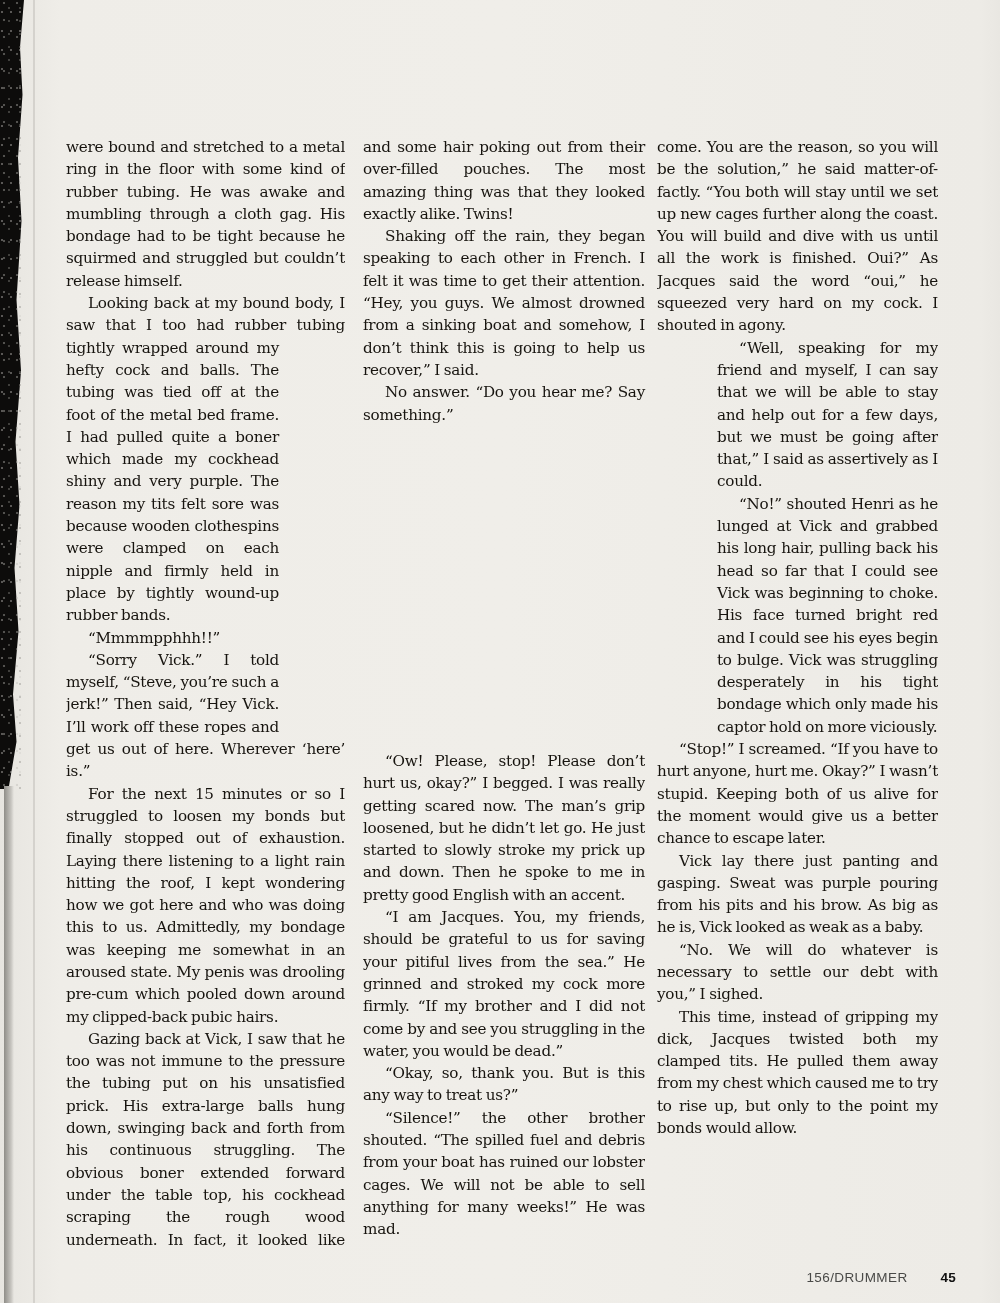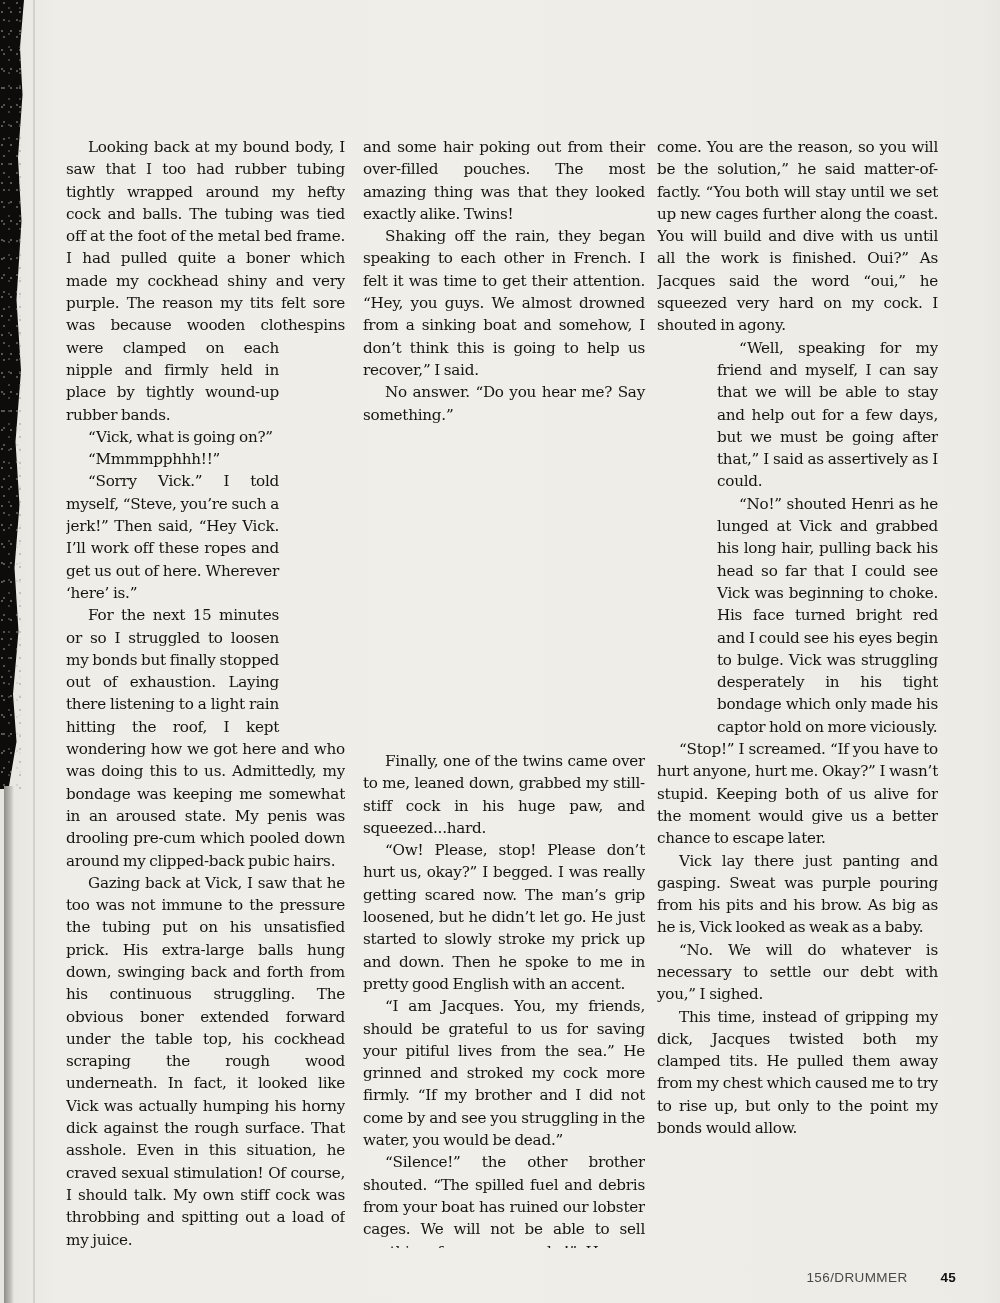"were bound and stretched to" p.ni { html: none -> <p>were bound and stretched to a metal ring in the floor with some kind of rubber tubing. He was awake and mumbling through a cloth gag. His bondage had to be tight because he squirmed and struggled but couldn’t release himself.</p> }
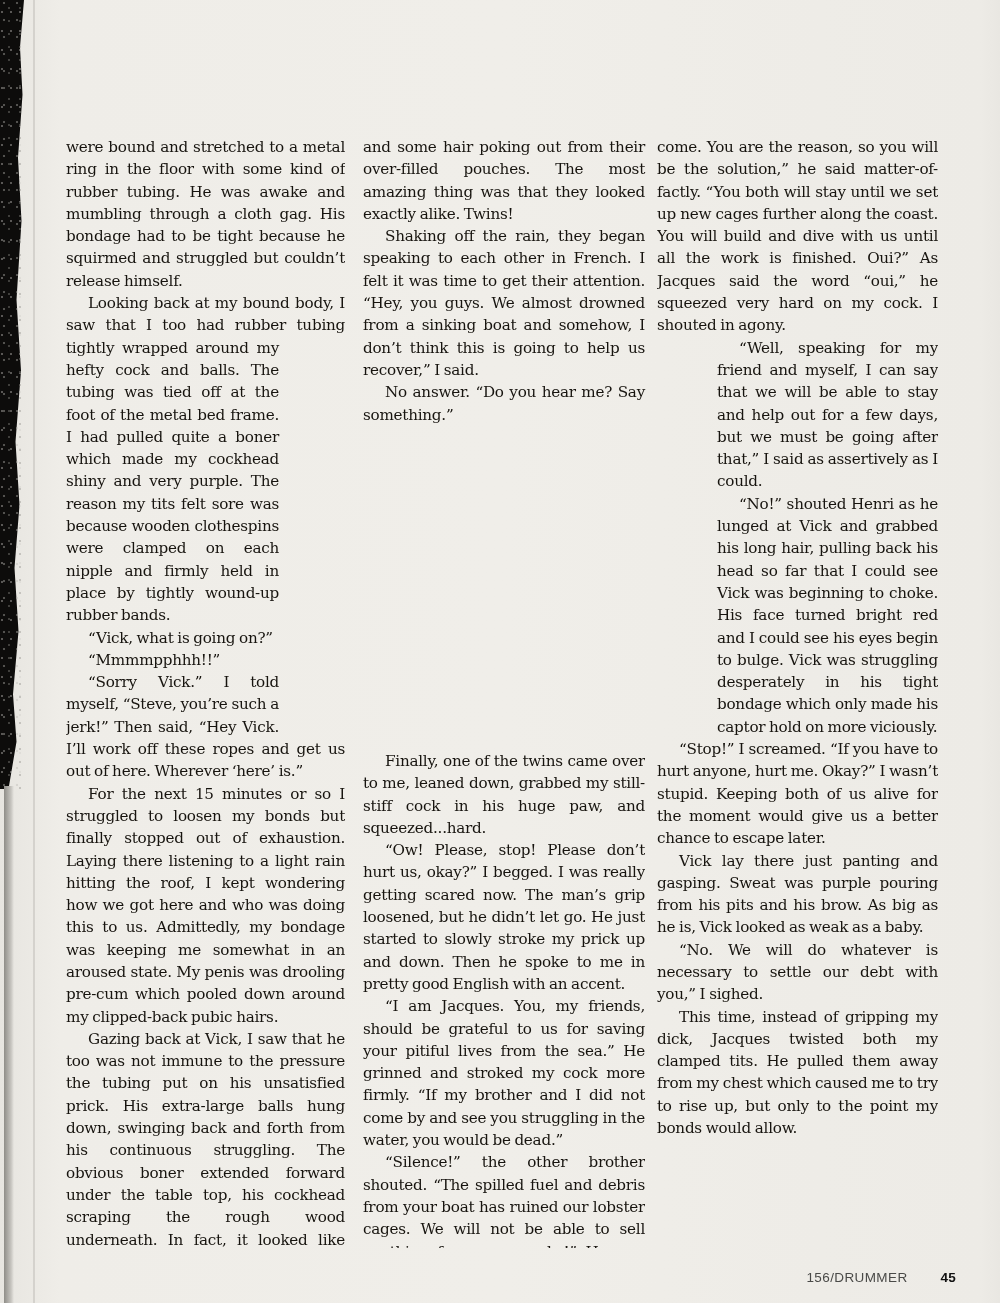"“Vick, what is going on?”" p { html: <p>“Vick, what is going on?”</p> -> none }
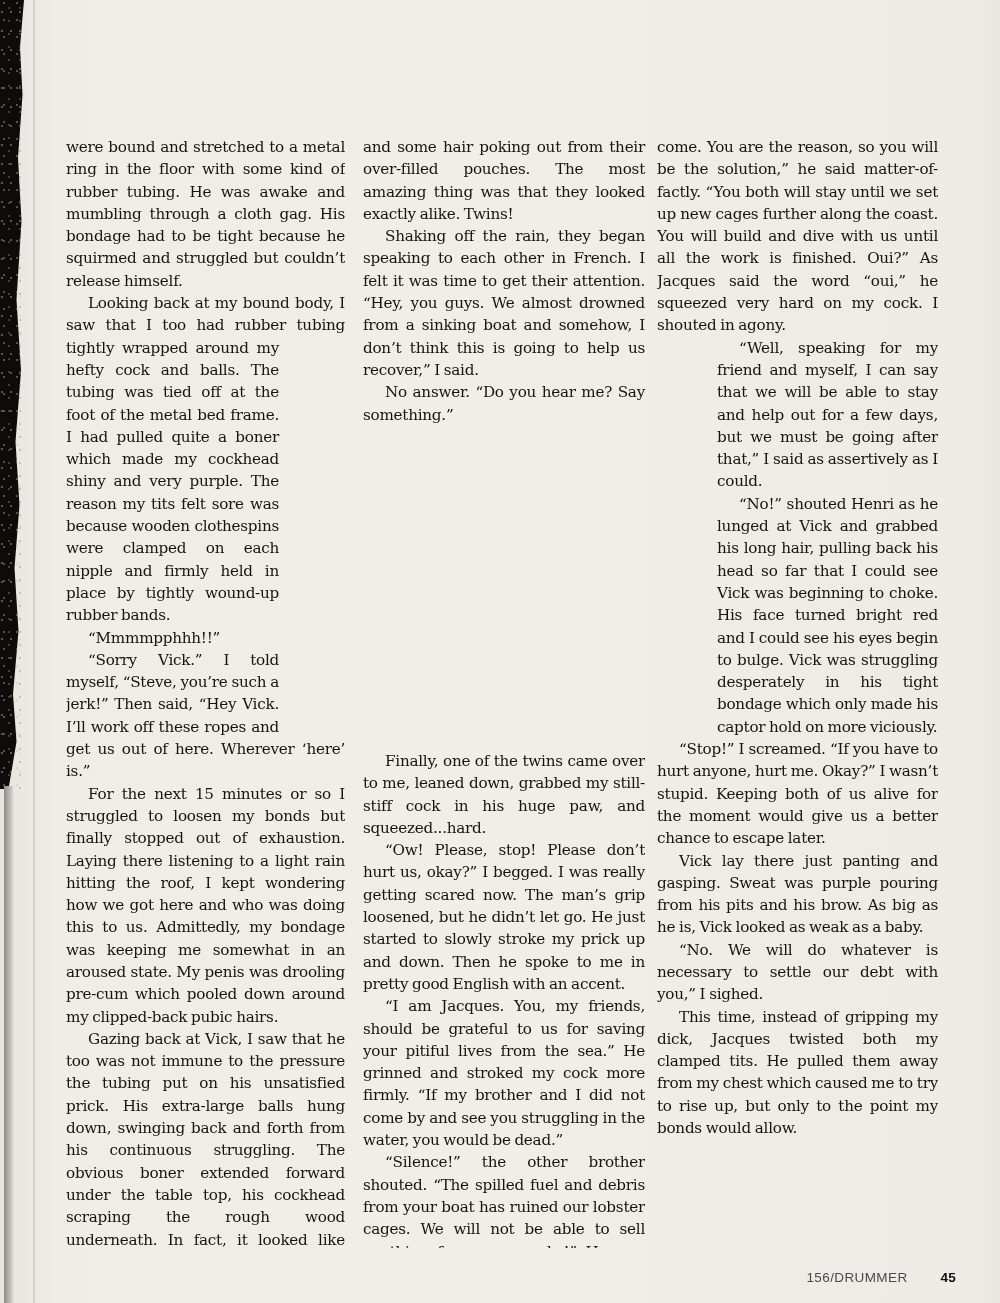"Finally, one of the twins" p { html: <p>Finally, one of the twins came over to me, leaned down, grabbed my still-stiff cock in his huge paw, and squeezed...hard.</p> -> none }
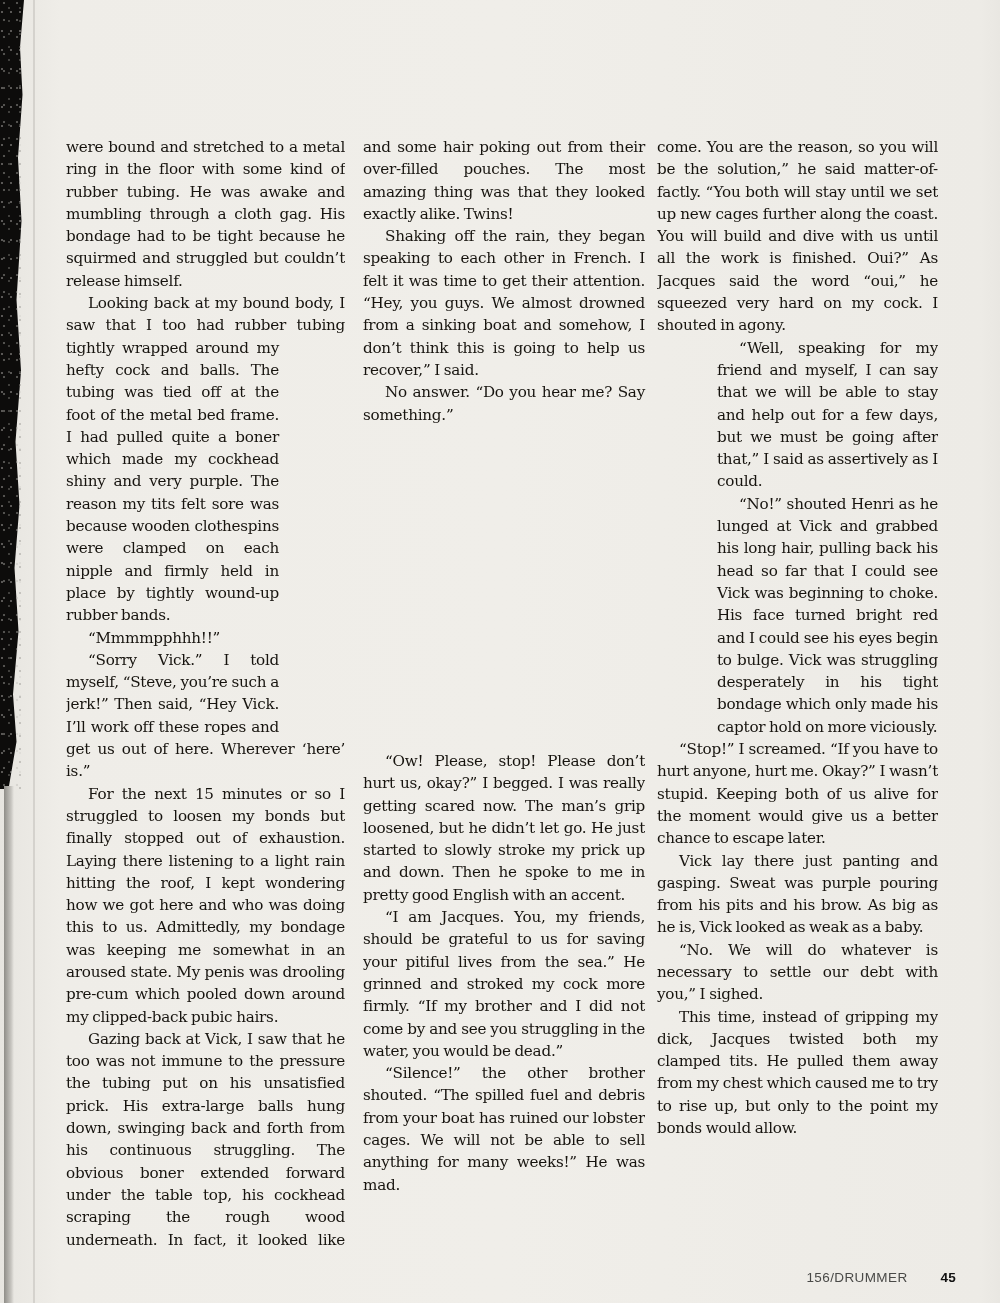"“Okay, so, thank you. But" p { html: none -> <p>“Okay, so, thank you. But is this any way to treat us?”</p> }
